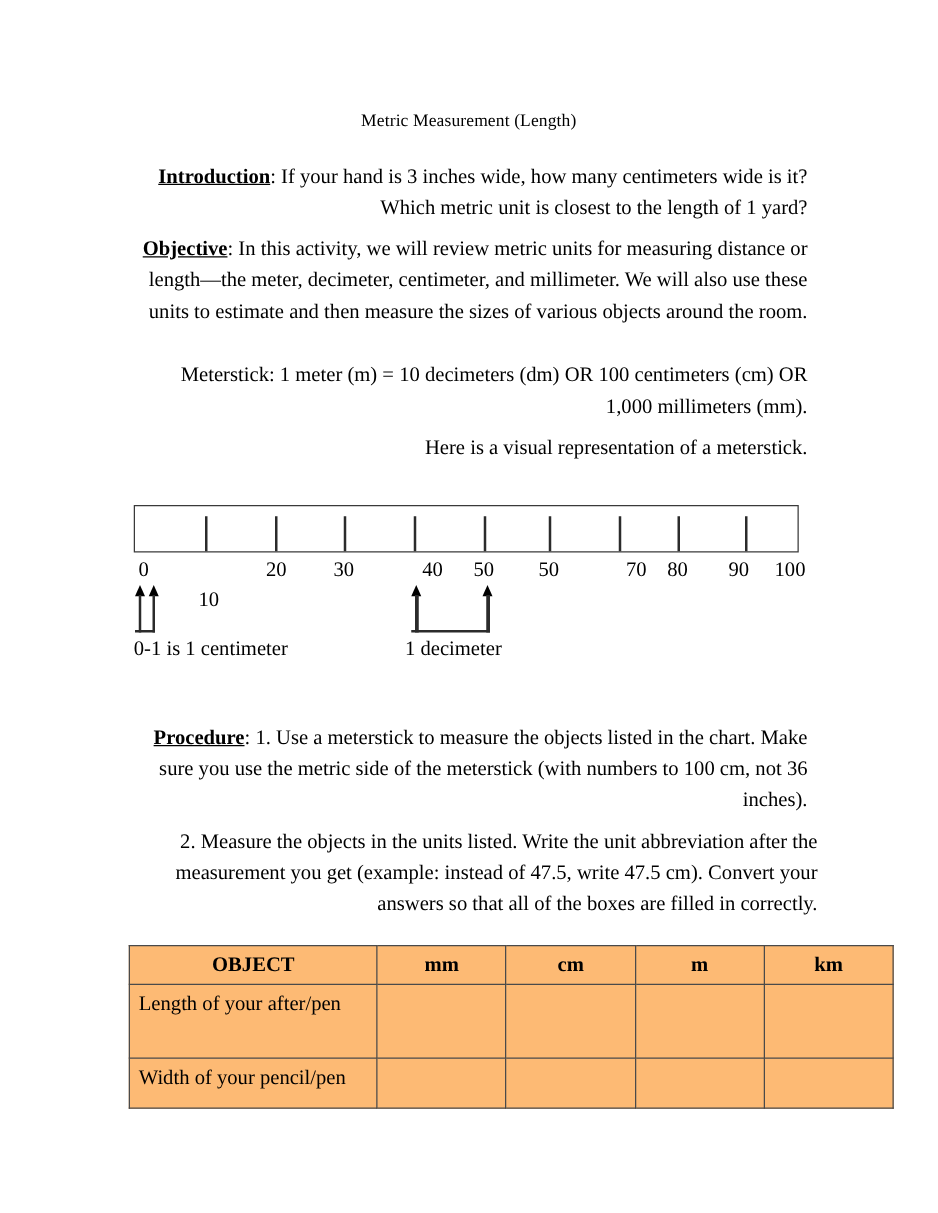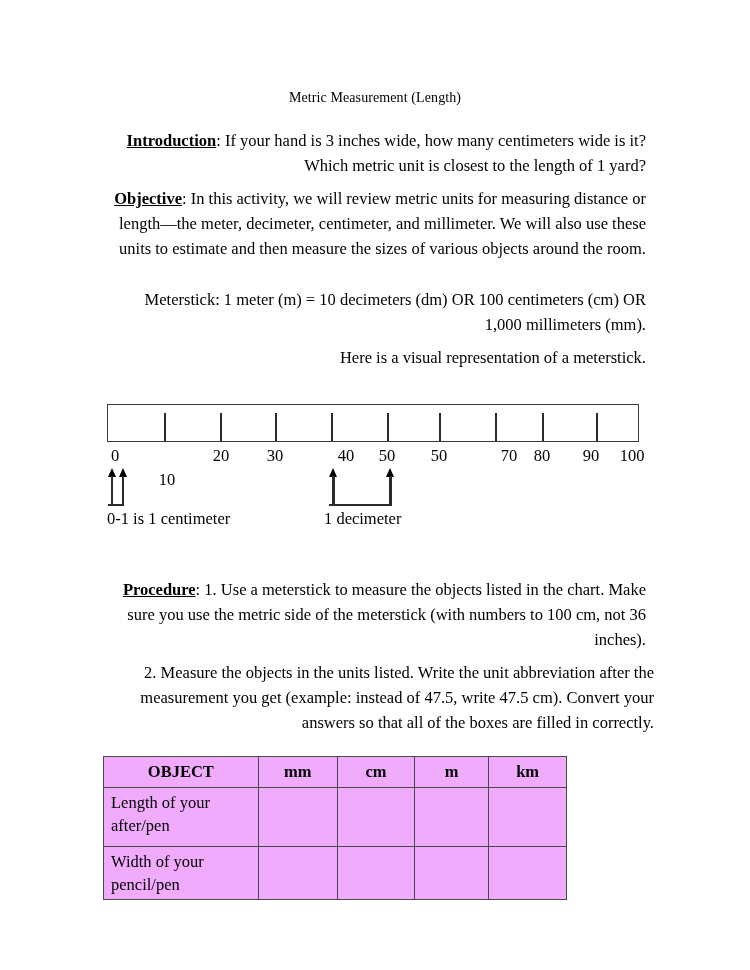"OBJECT" .data-table { background: #f0abfc -> #fdba74; width: 464px -> 612px }
